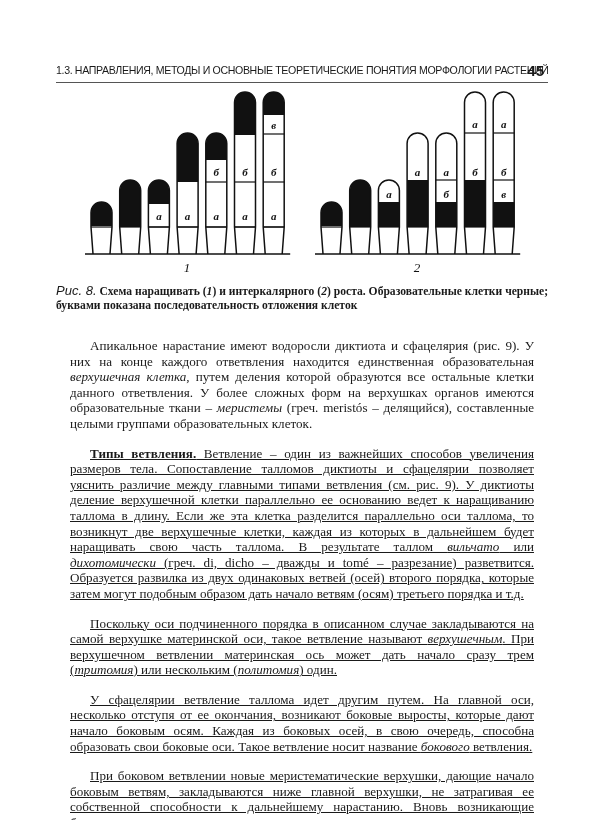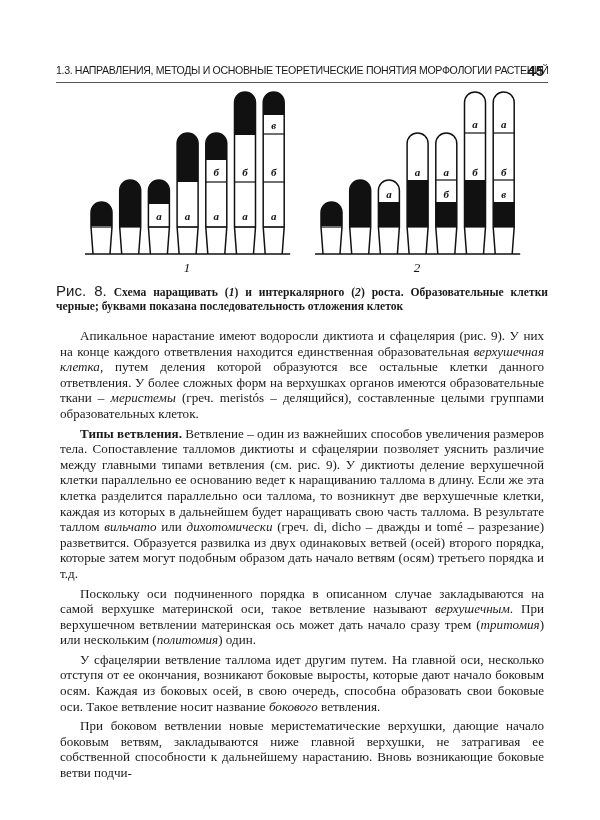"Рис. 8." .caption .lead { font-size: 15px -> 13px; font-style: none -> italic }
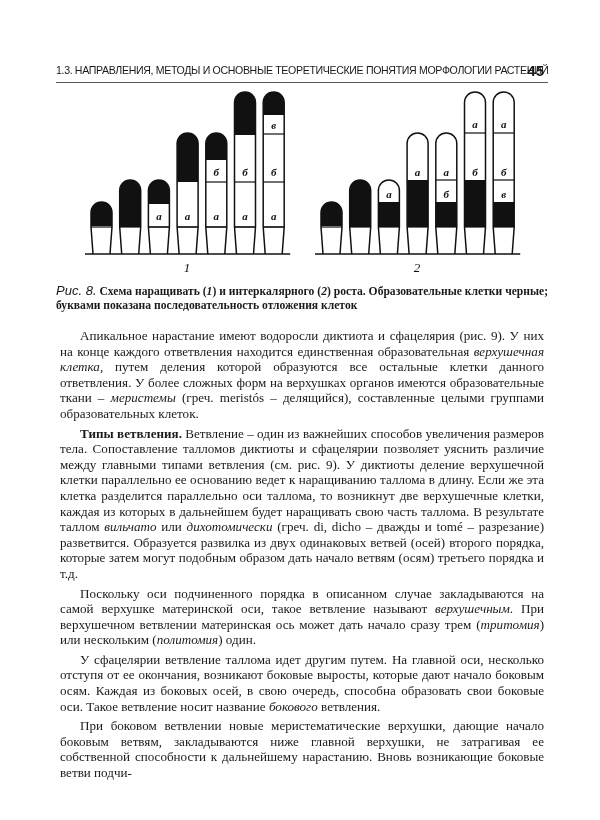"Апикальное нарастание имеют водоросли" .body-text p { margin: 4px -> 14px }
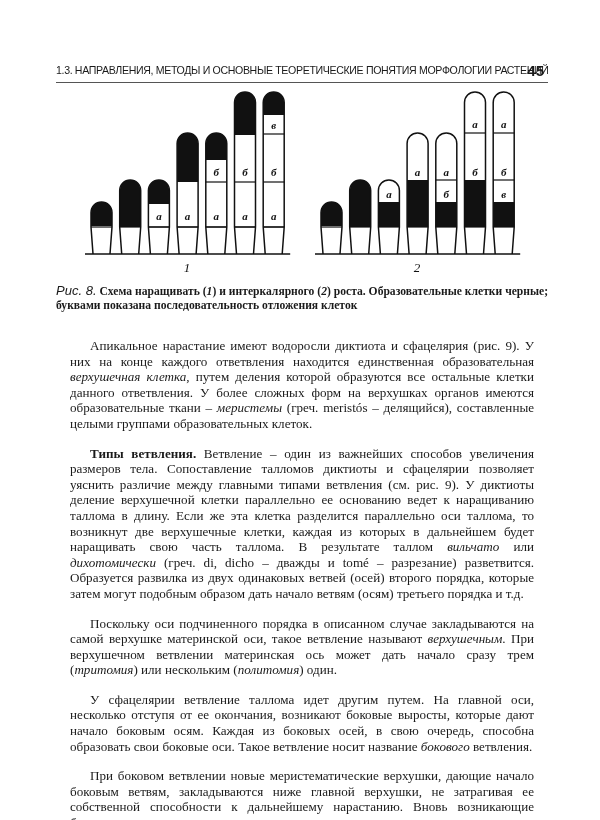"Типы ветвления. Ветвление – один" .body-text p.gap { text-decoration: none -> underline }
